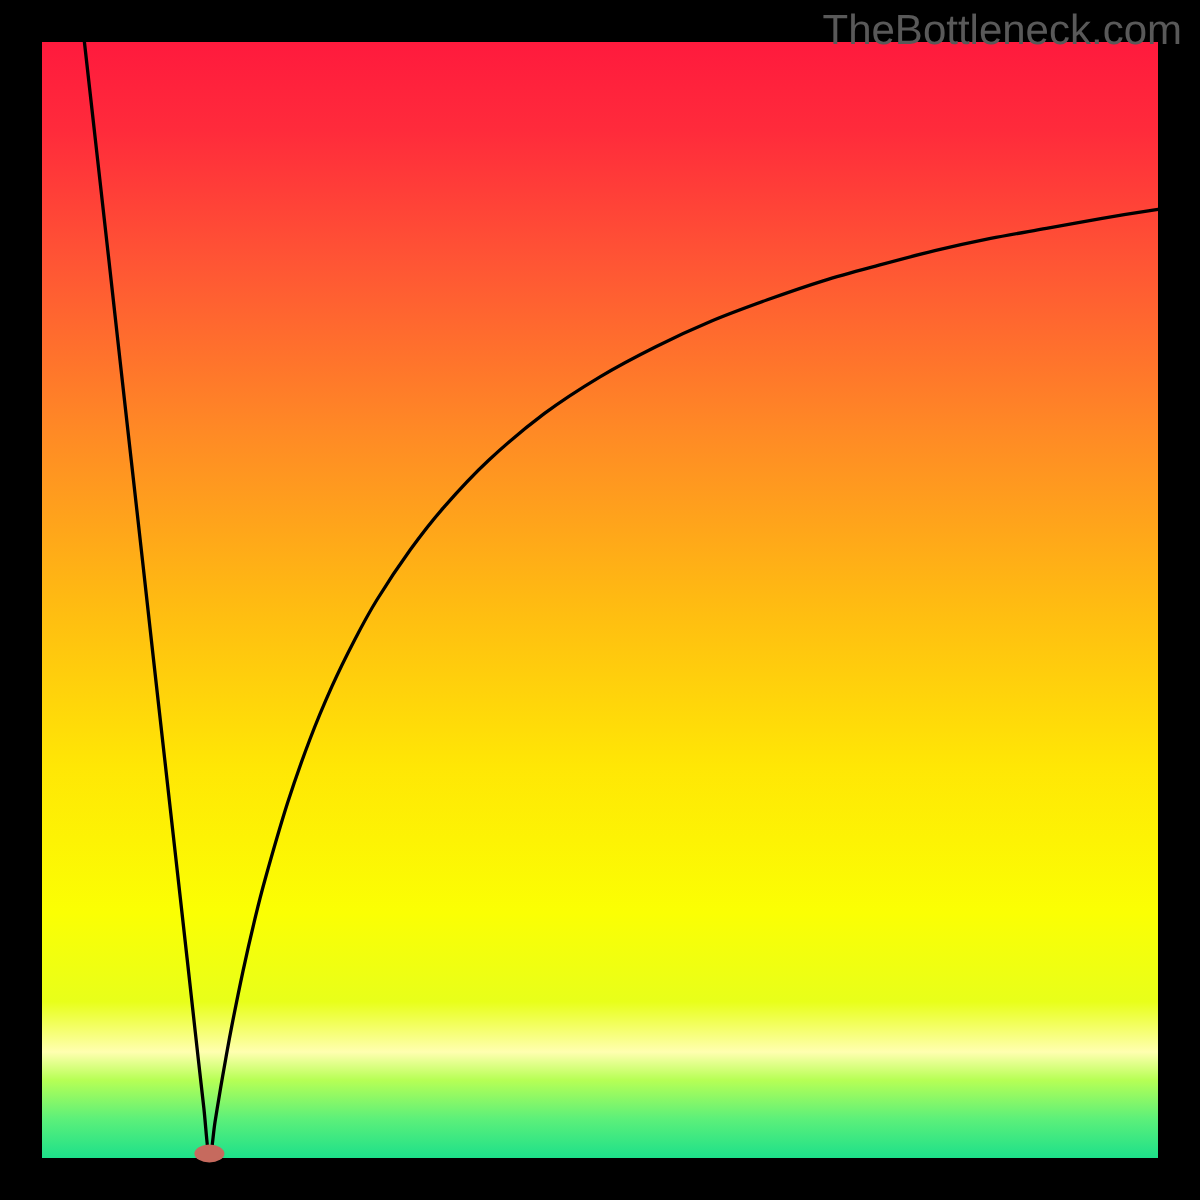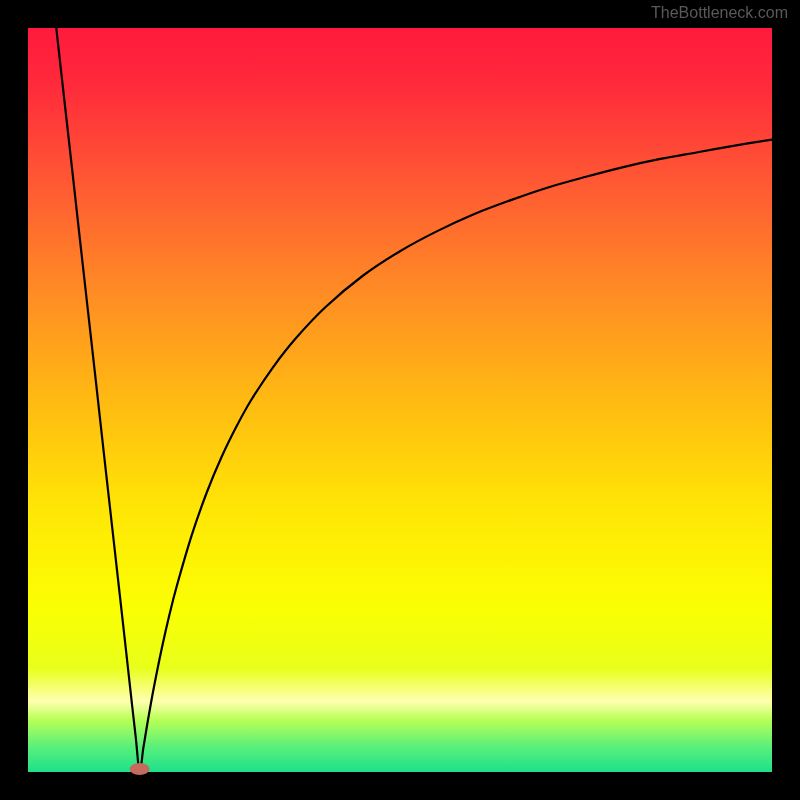"TheBottleneck.com" .watermark { font-size: 16px -> 28px }
